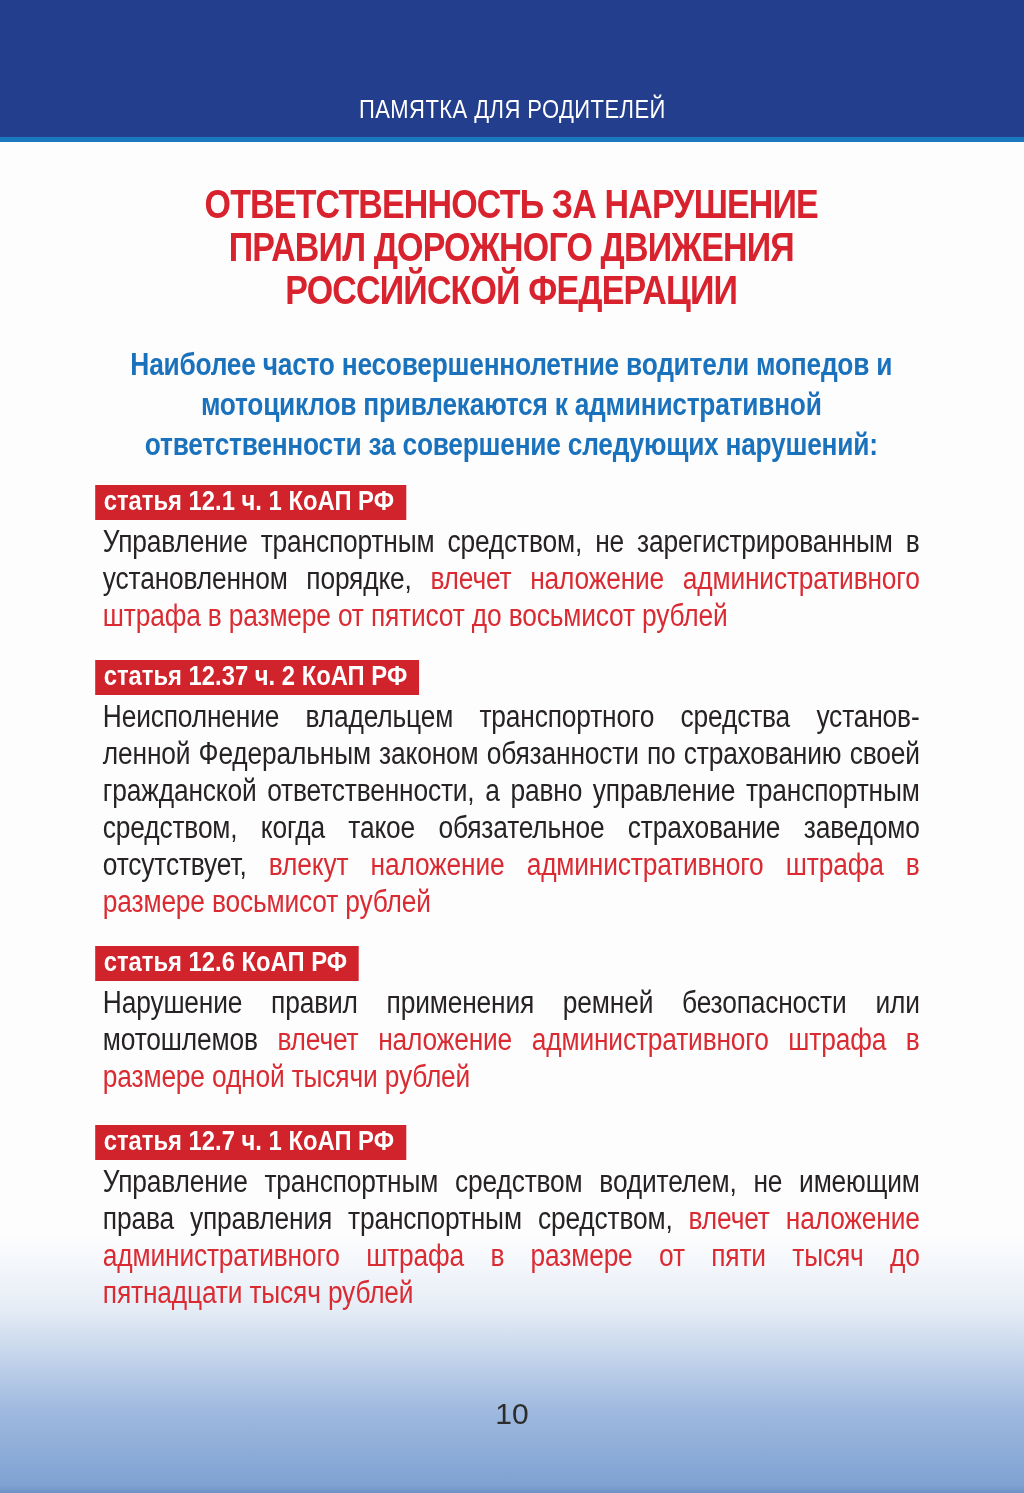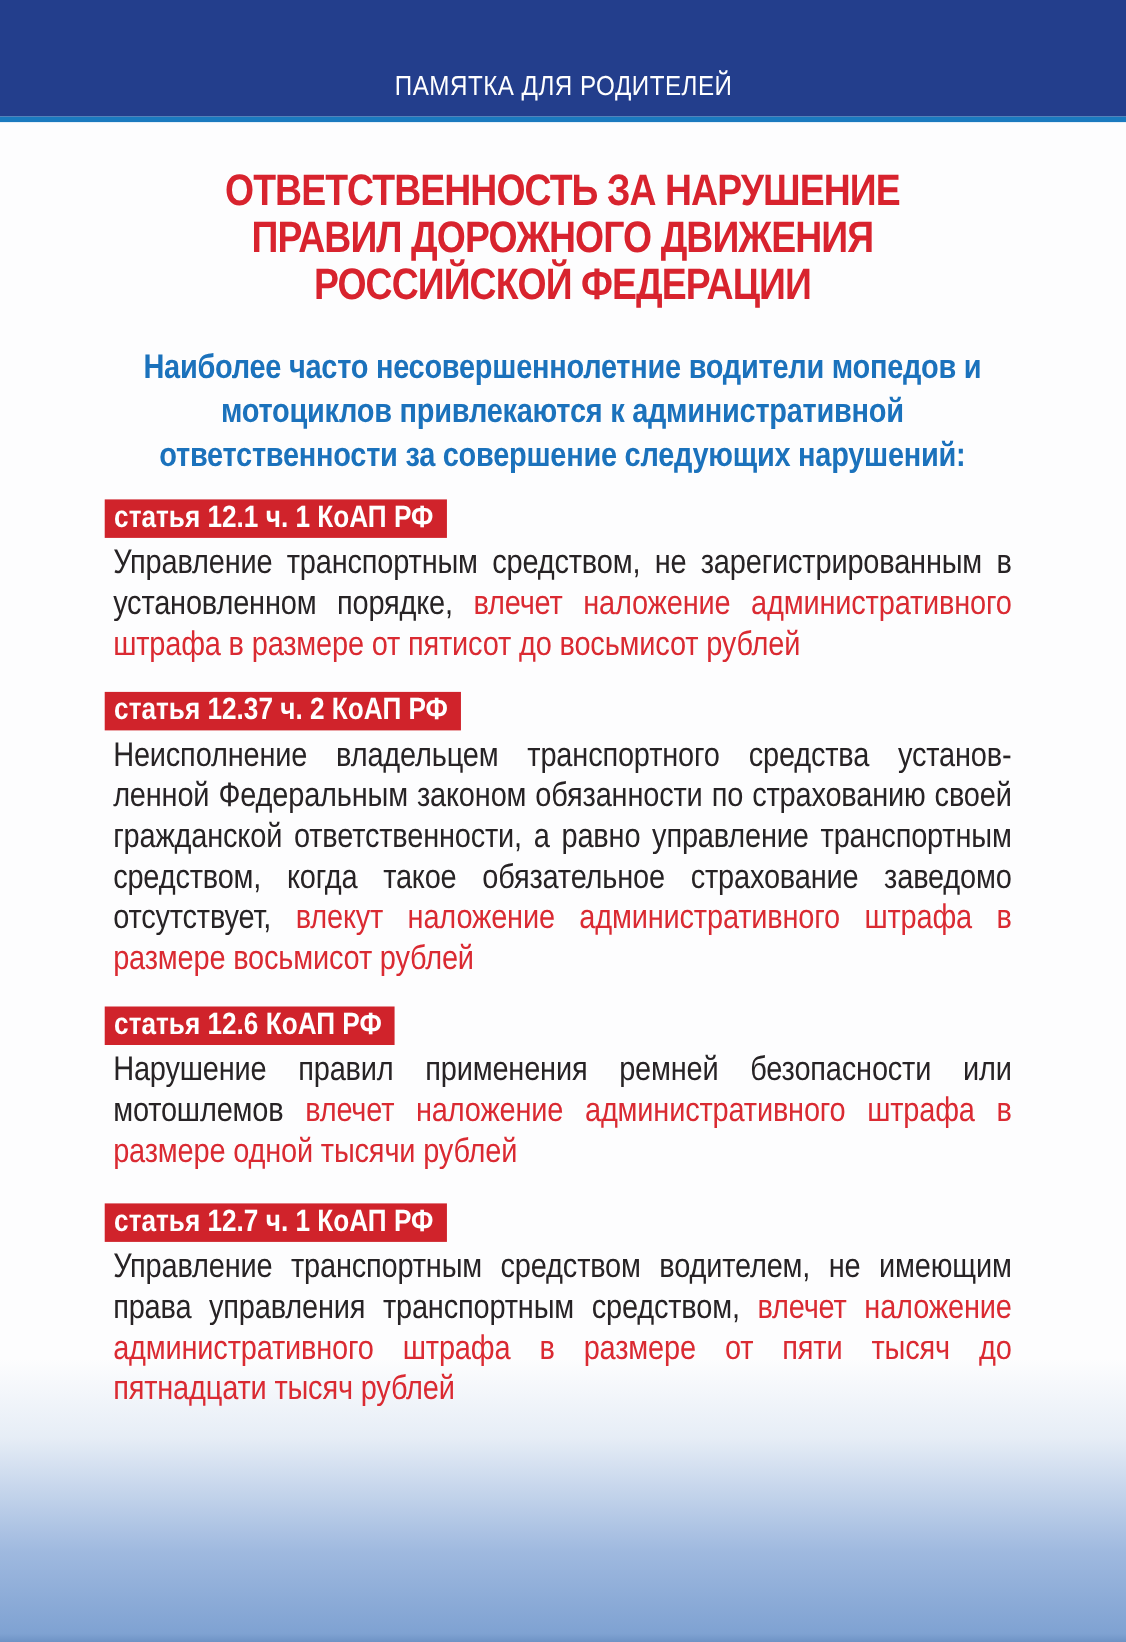"ПАМЯТКА ДЛЯ РОДИТЕЛЕЙ" .topband { height: 106px -> 137px }
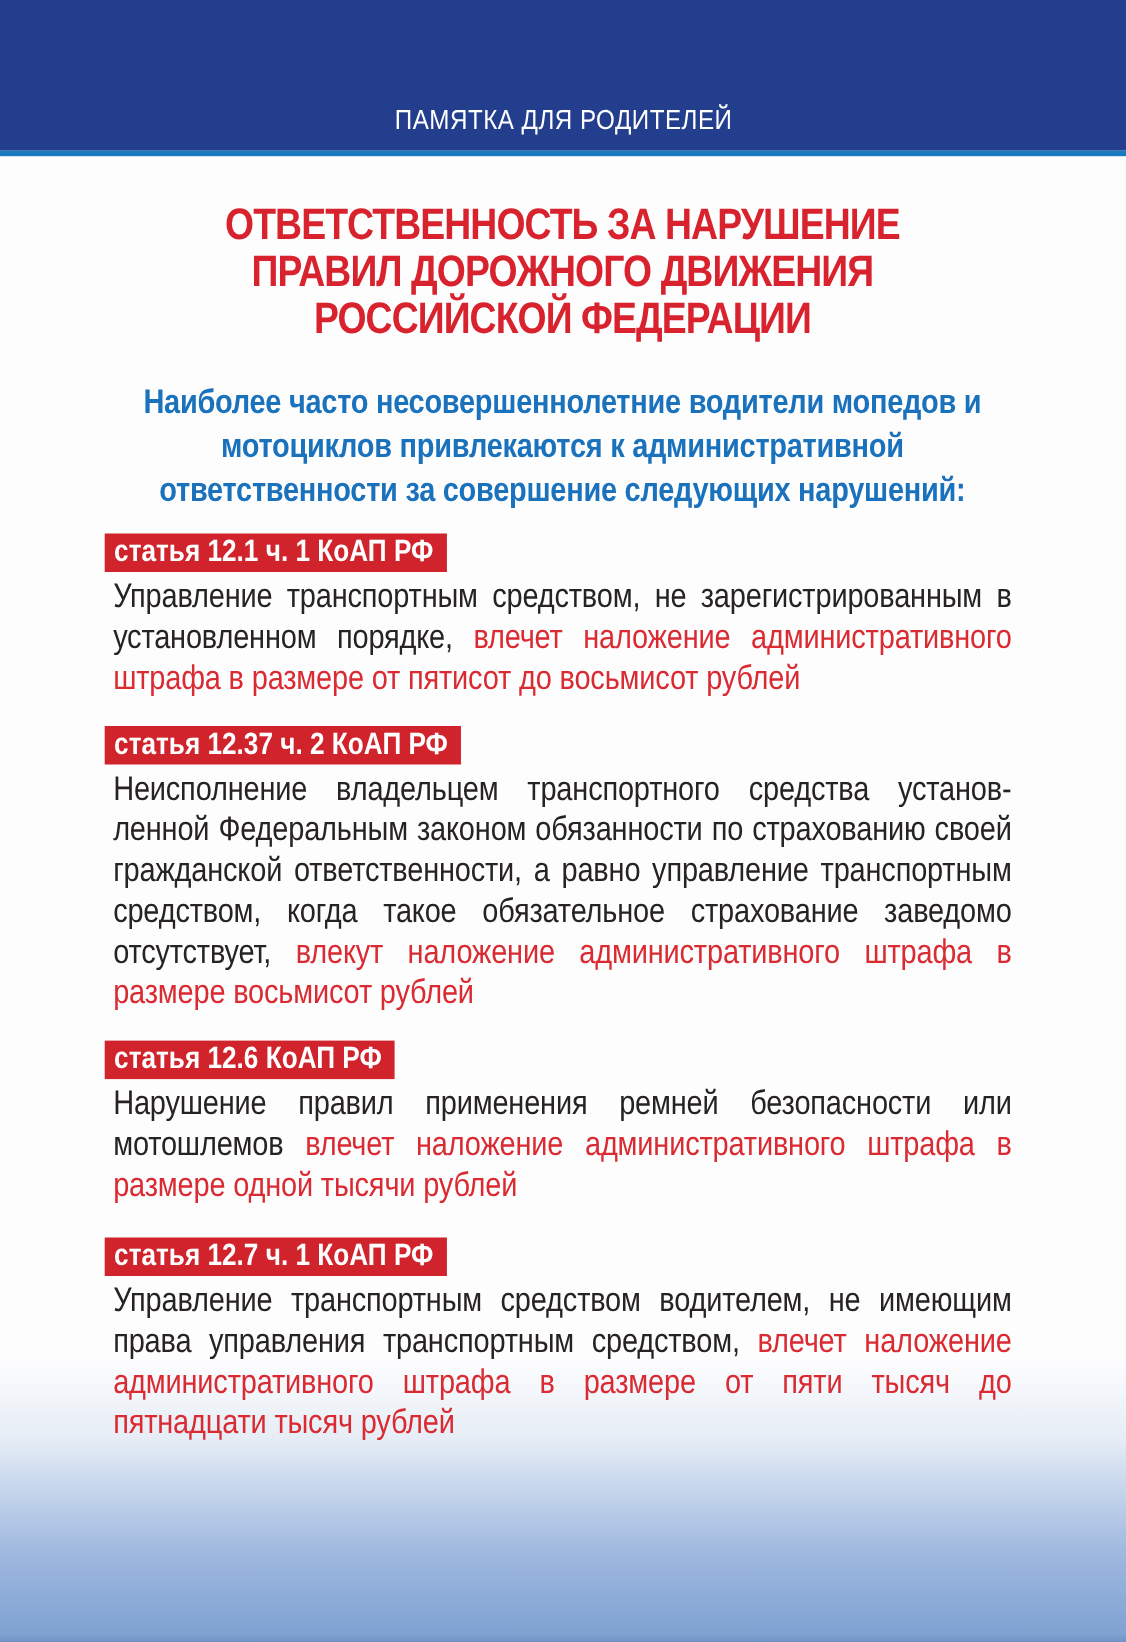"10" div.page-number { html: none -> <div>10</div> }
